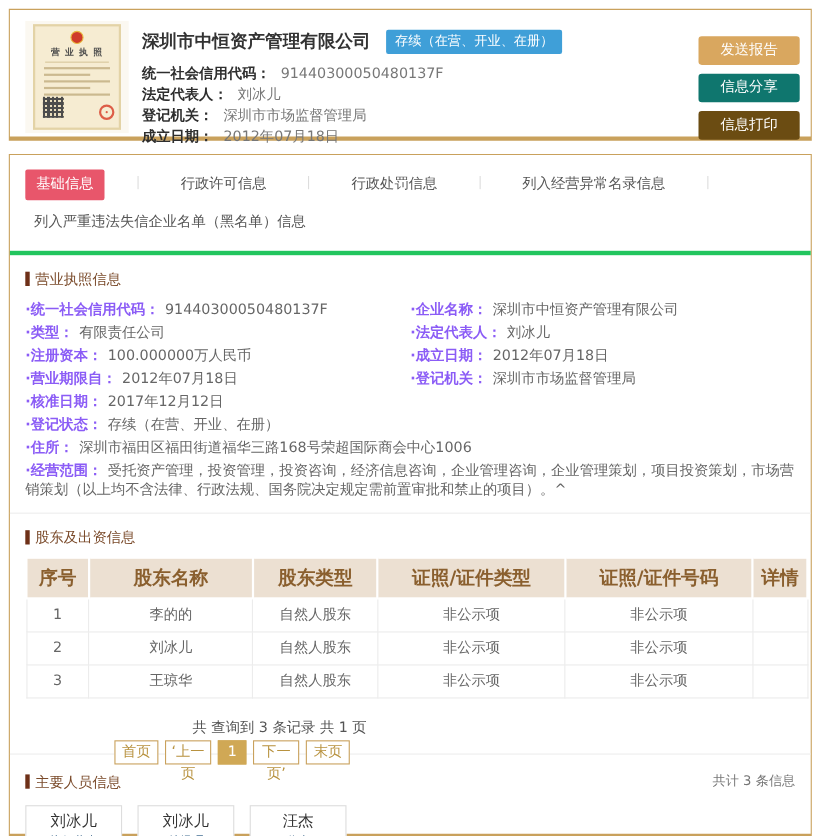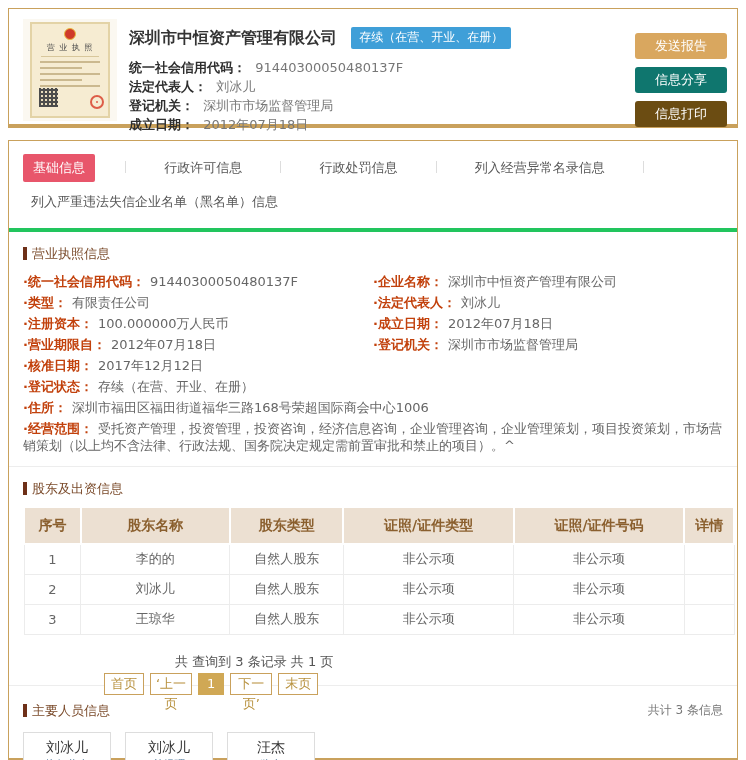"营 业 执 照" .lic-title { font-weight: normal -> bold }
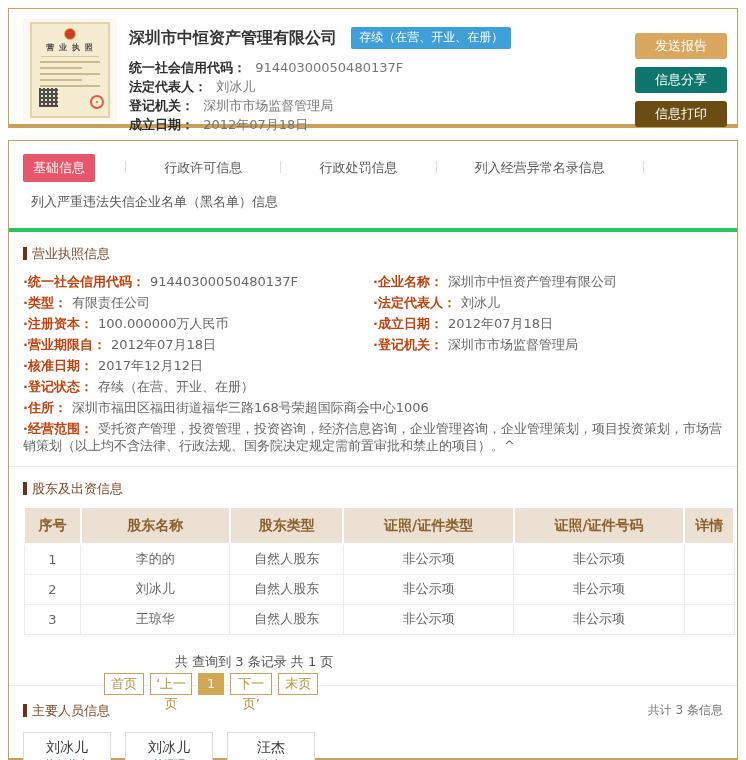"·统一社会信用代码：" .field .lbl { color: #c2410c -> #8b5cf6 }
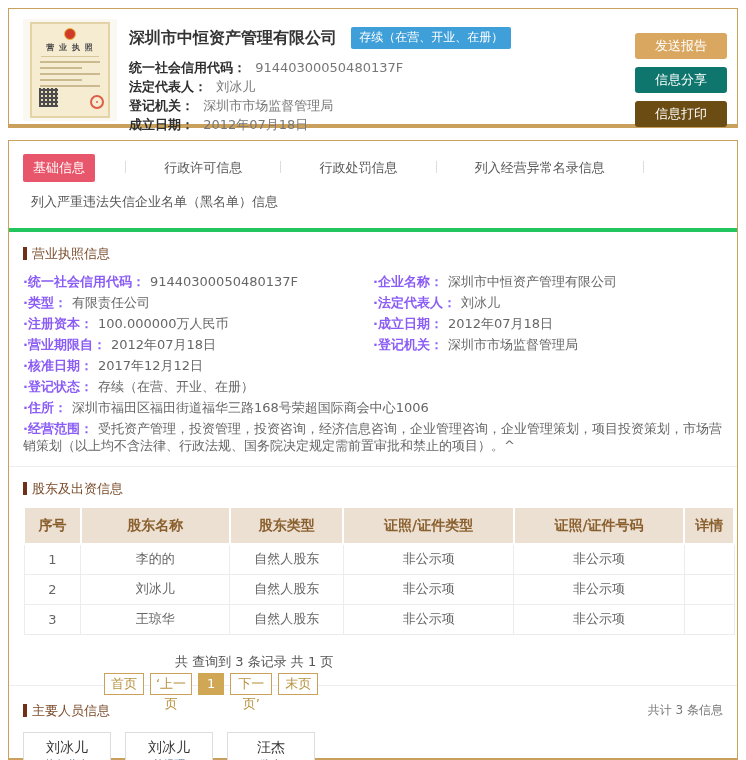"序号" .sh-table th { font-size: 14px -> 17px }
